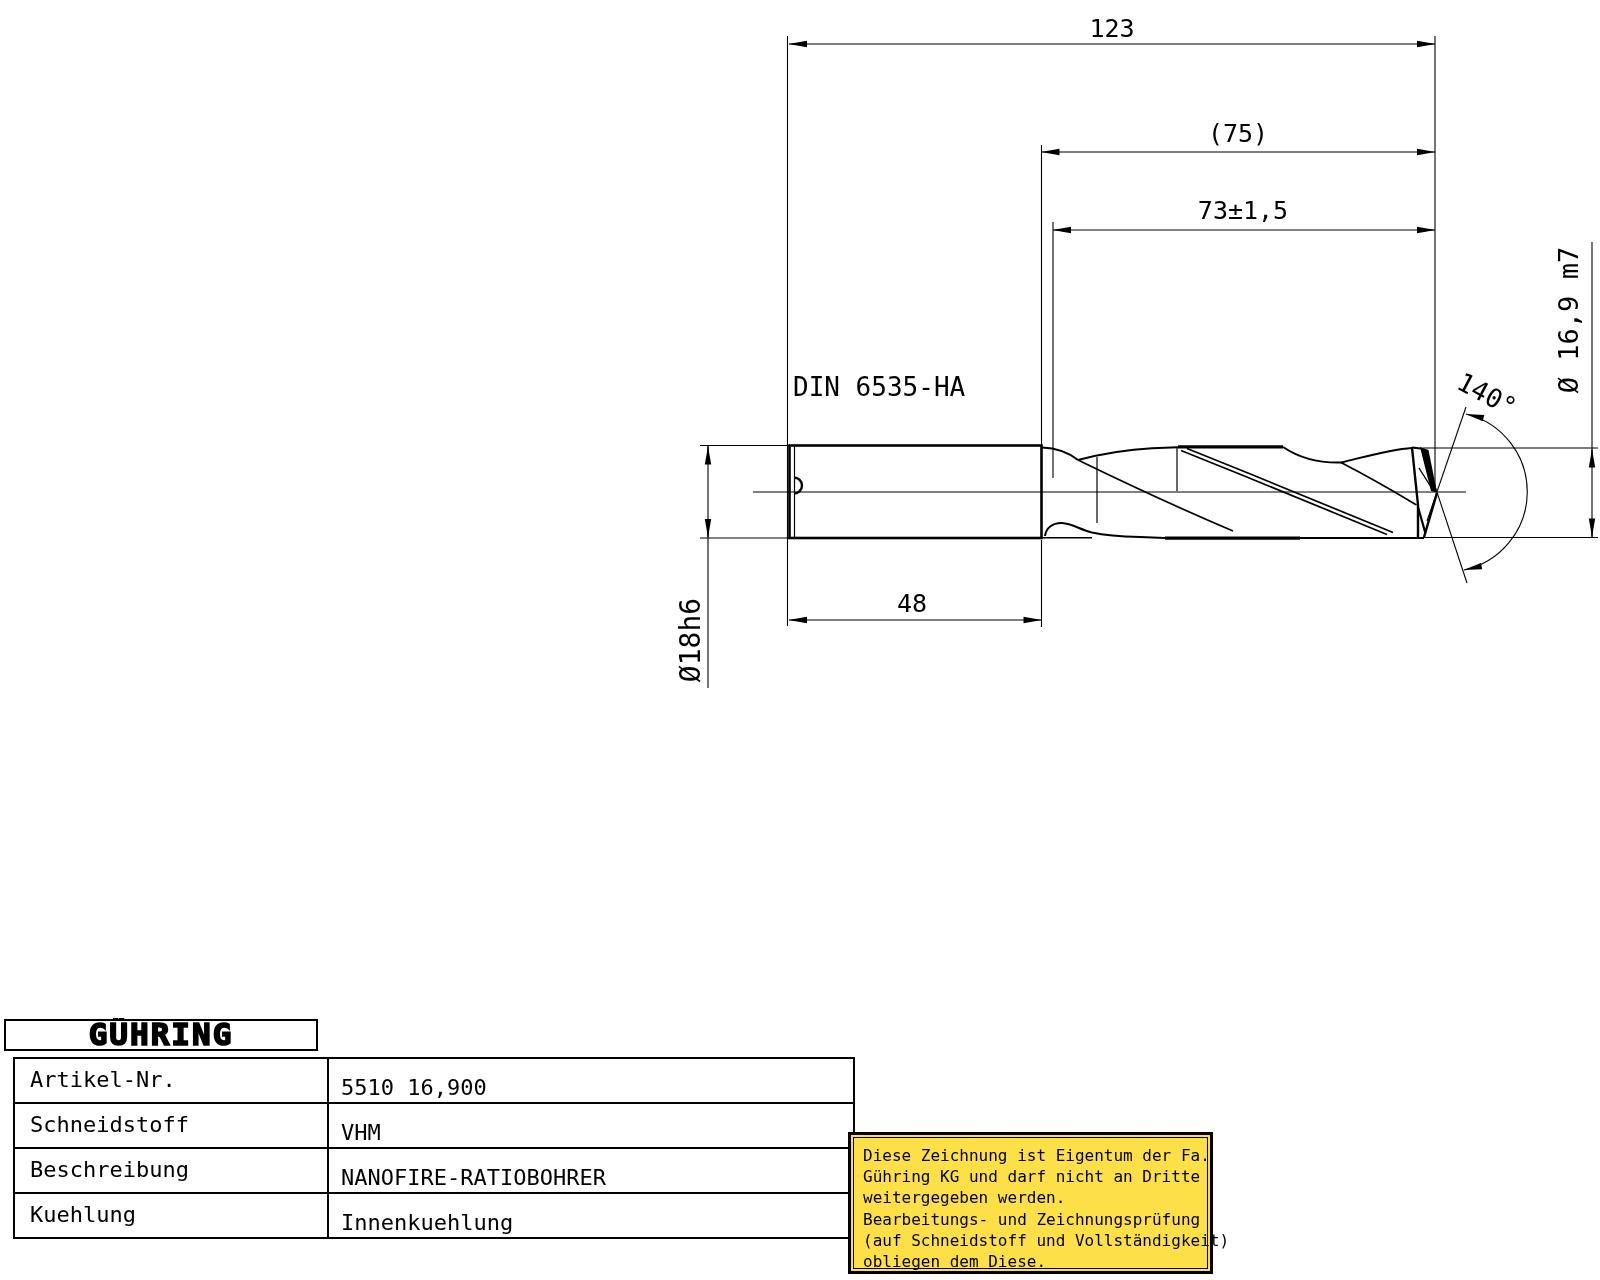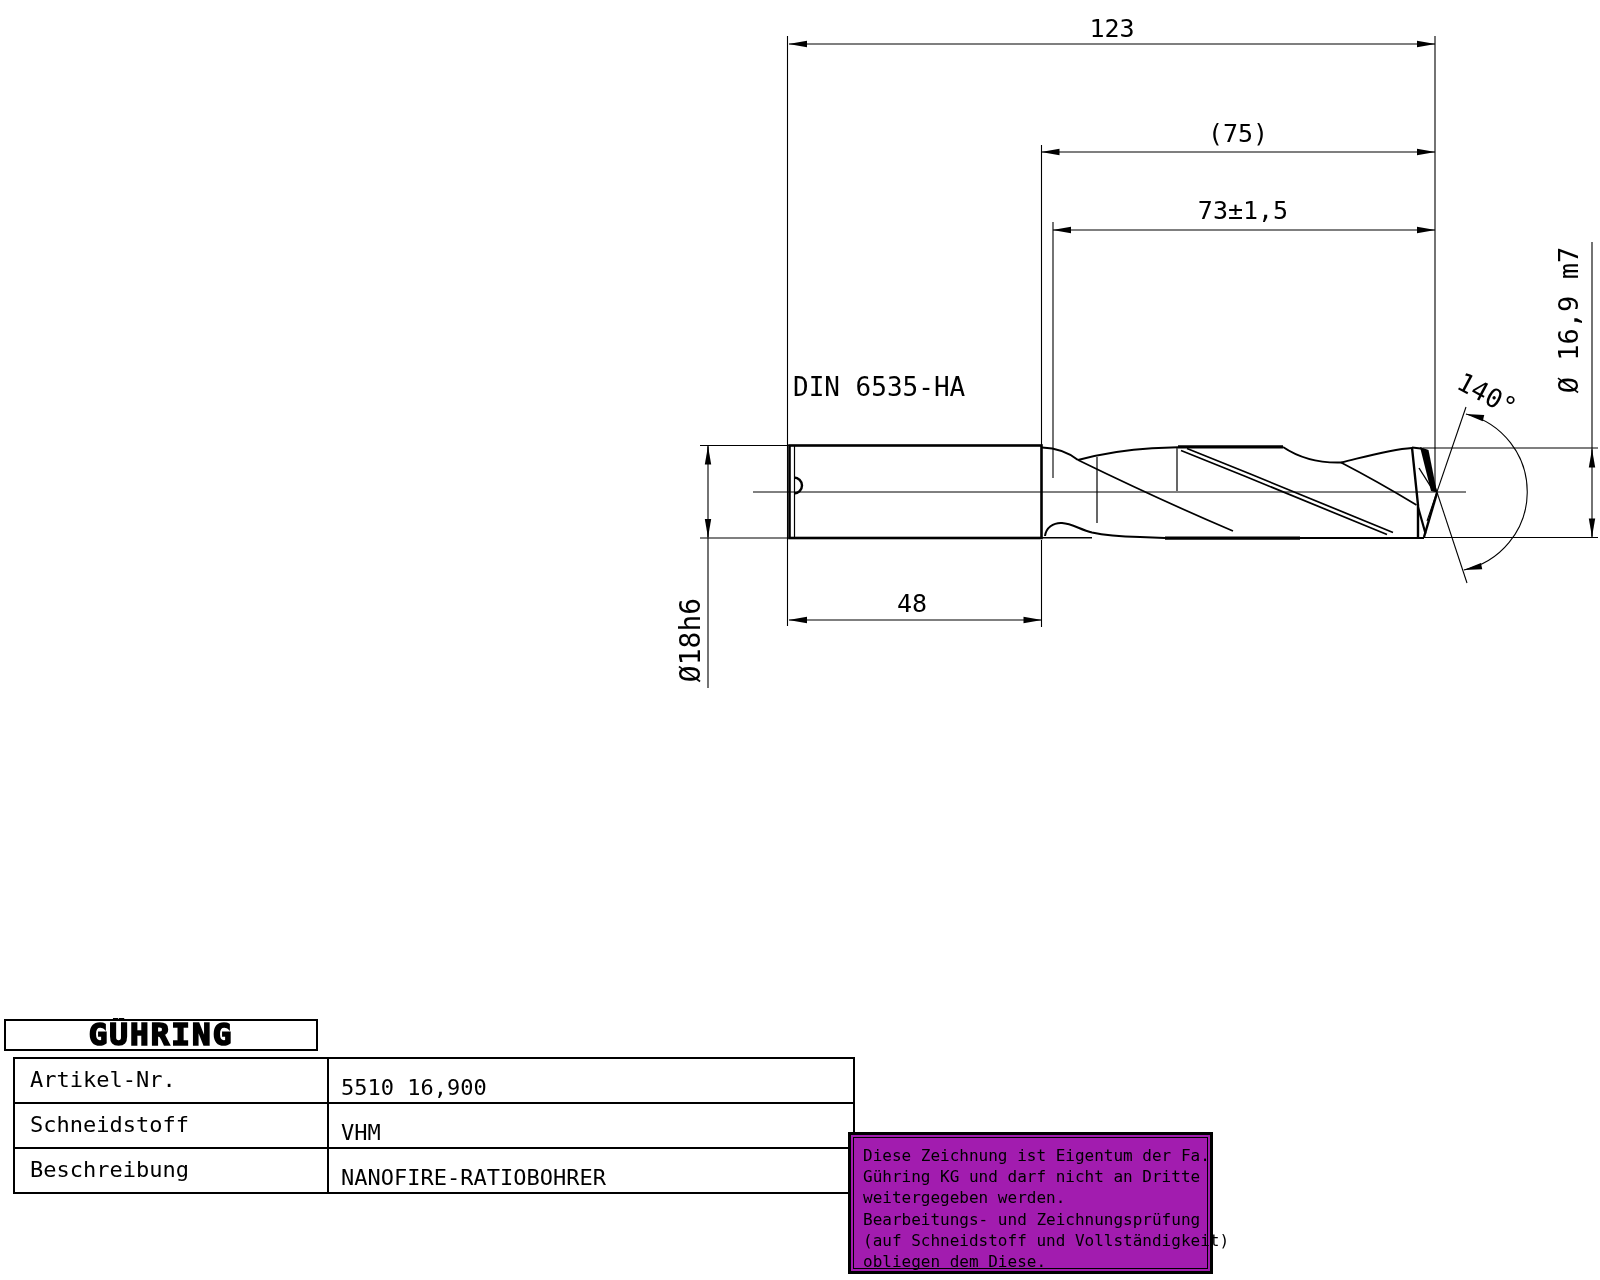"Diese Zeichnung ist Eigentum der" .disc { background: #a21caf -> #fde047 }
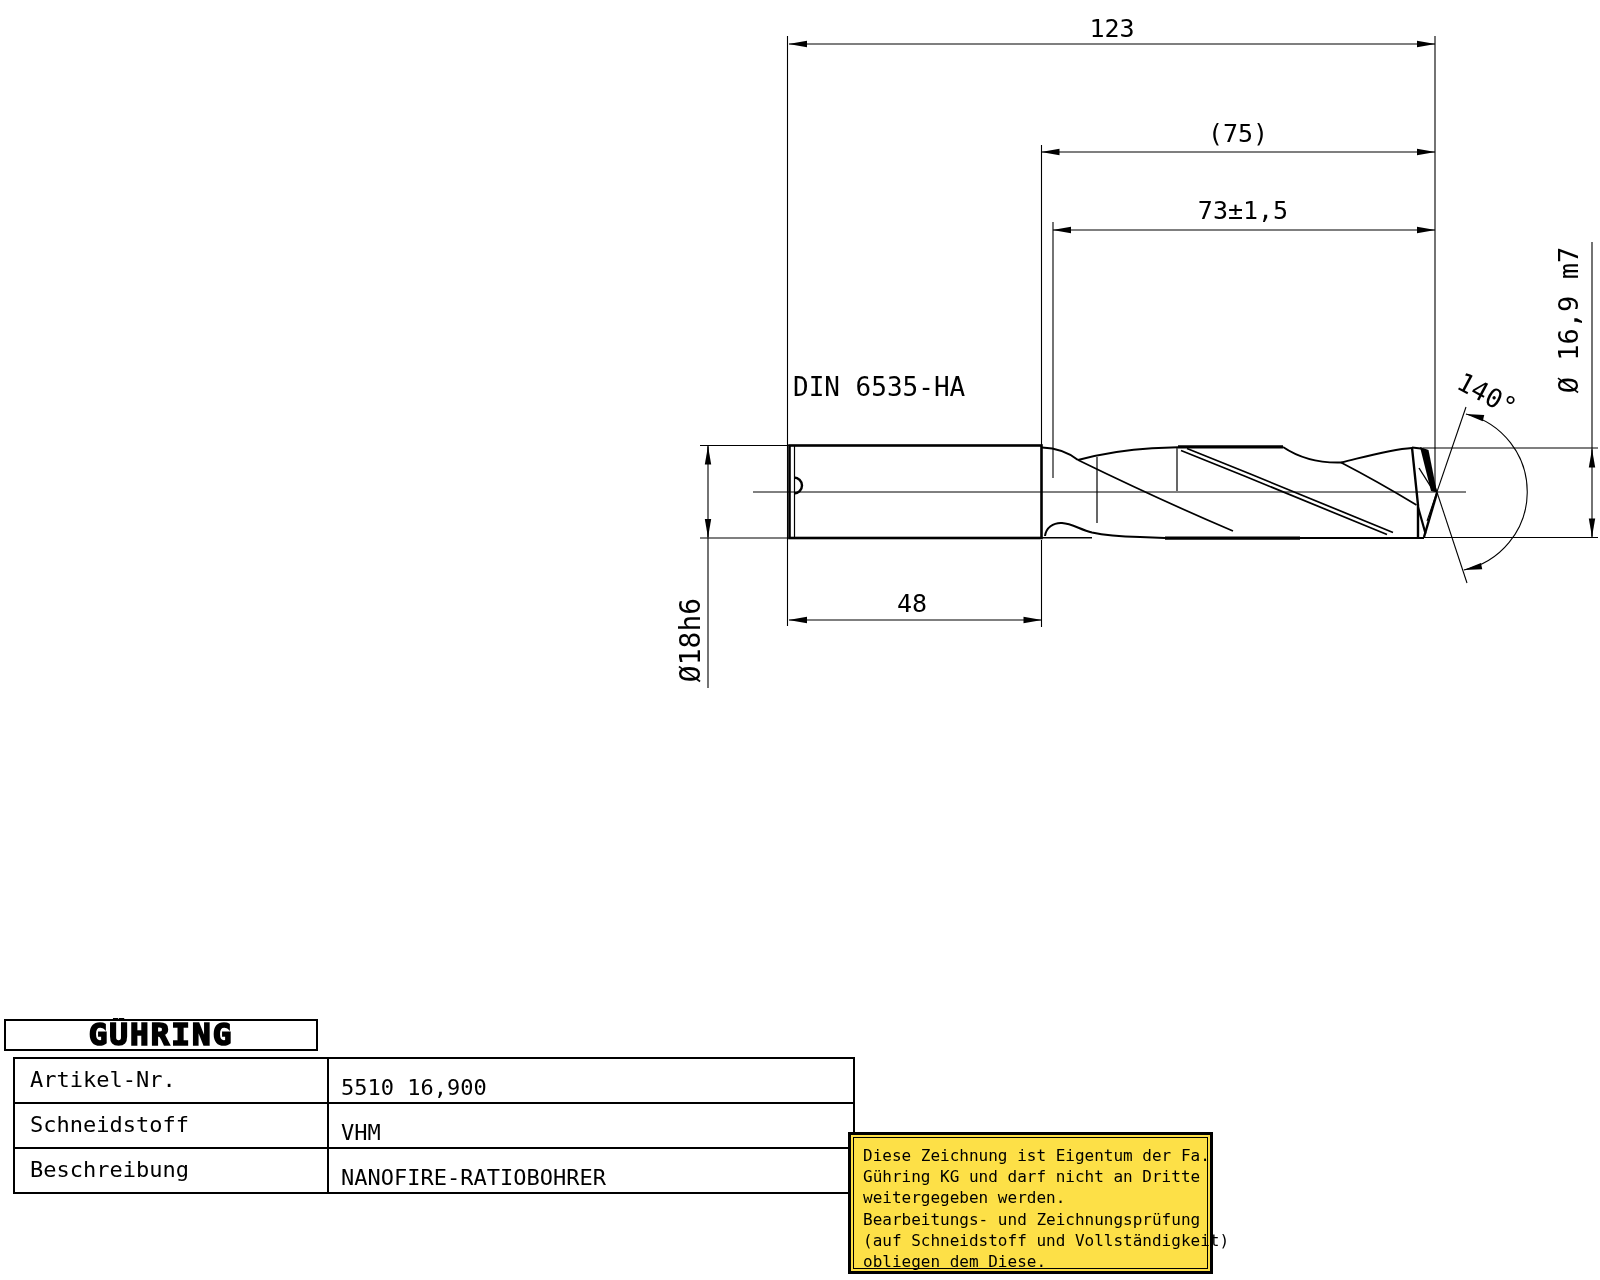"Kuehlung" tr { html: none -> <tr> <td>Kuehlung</td> <td>Innenkuehlung</td> </tr> }
